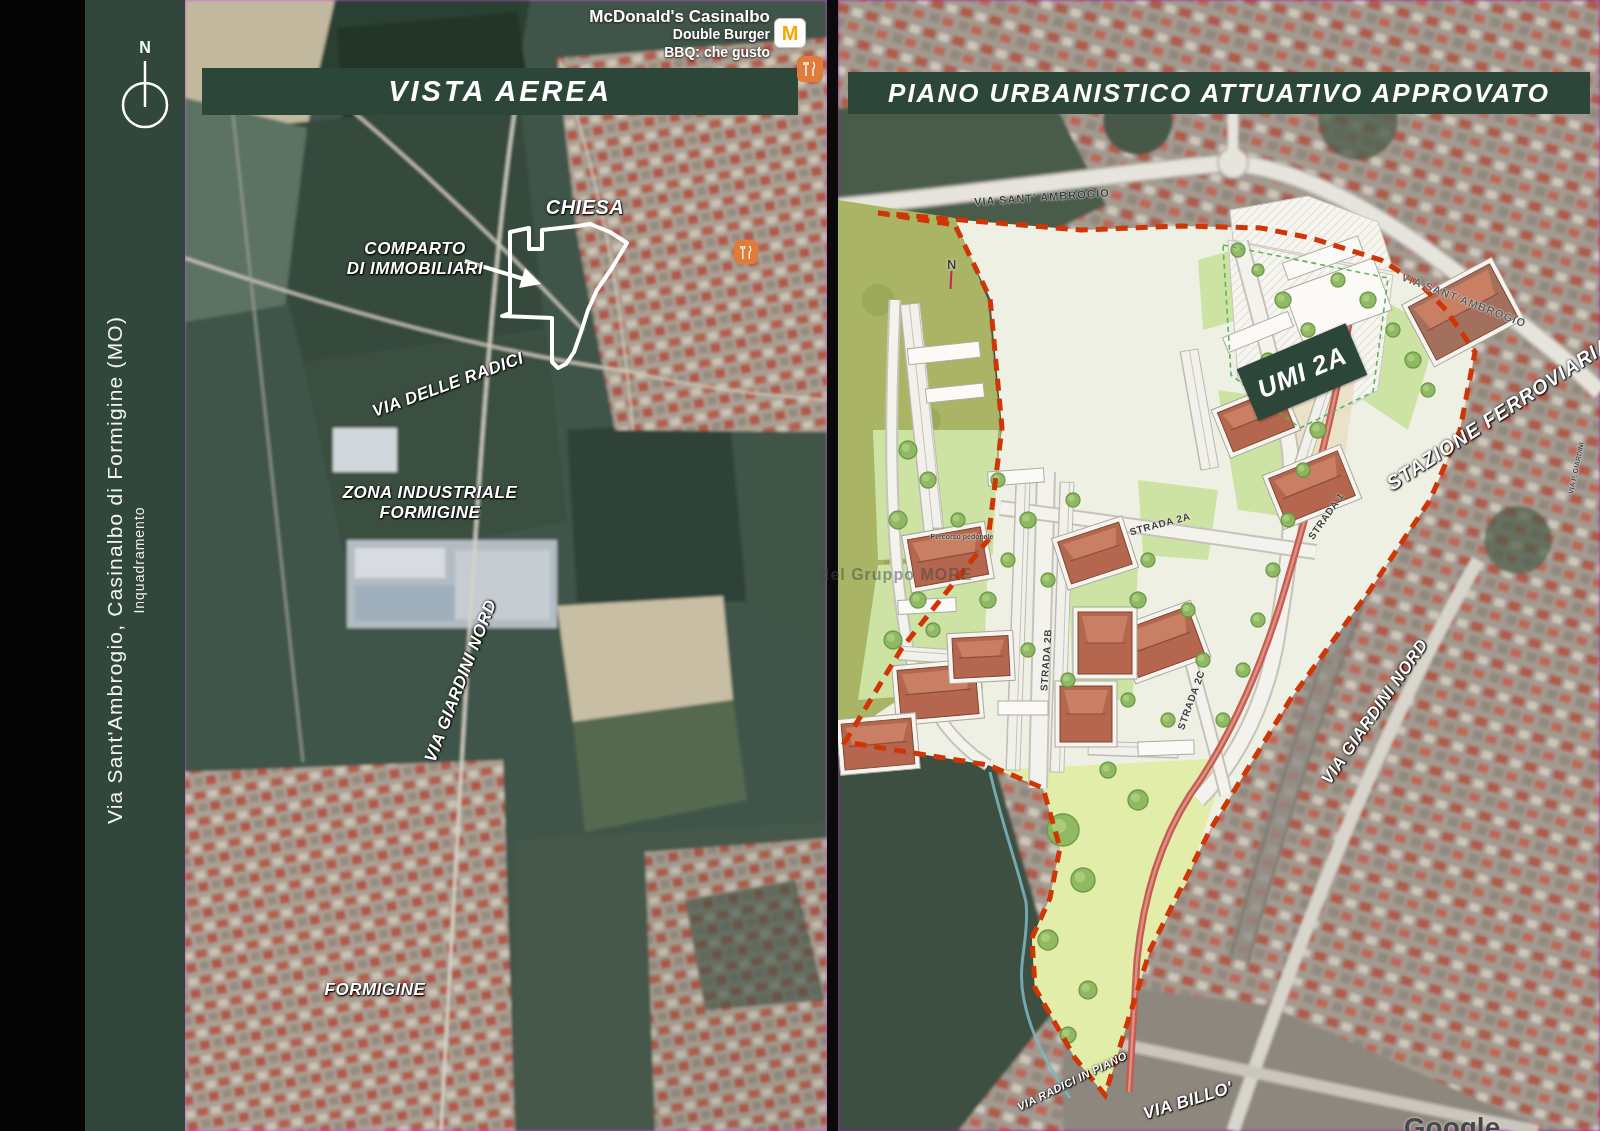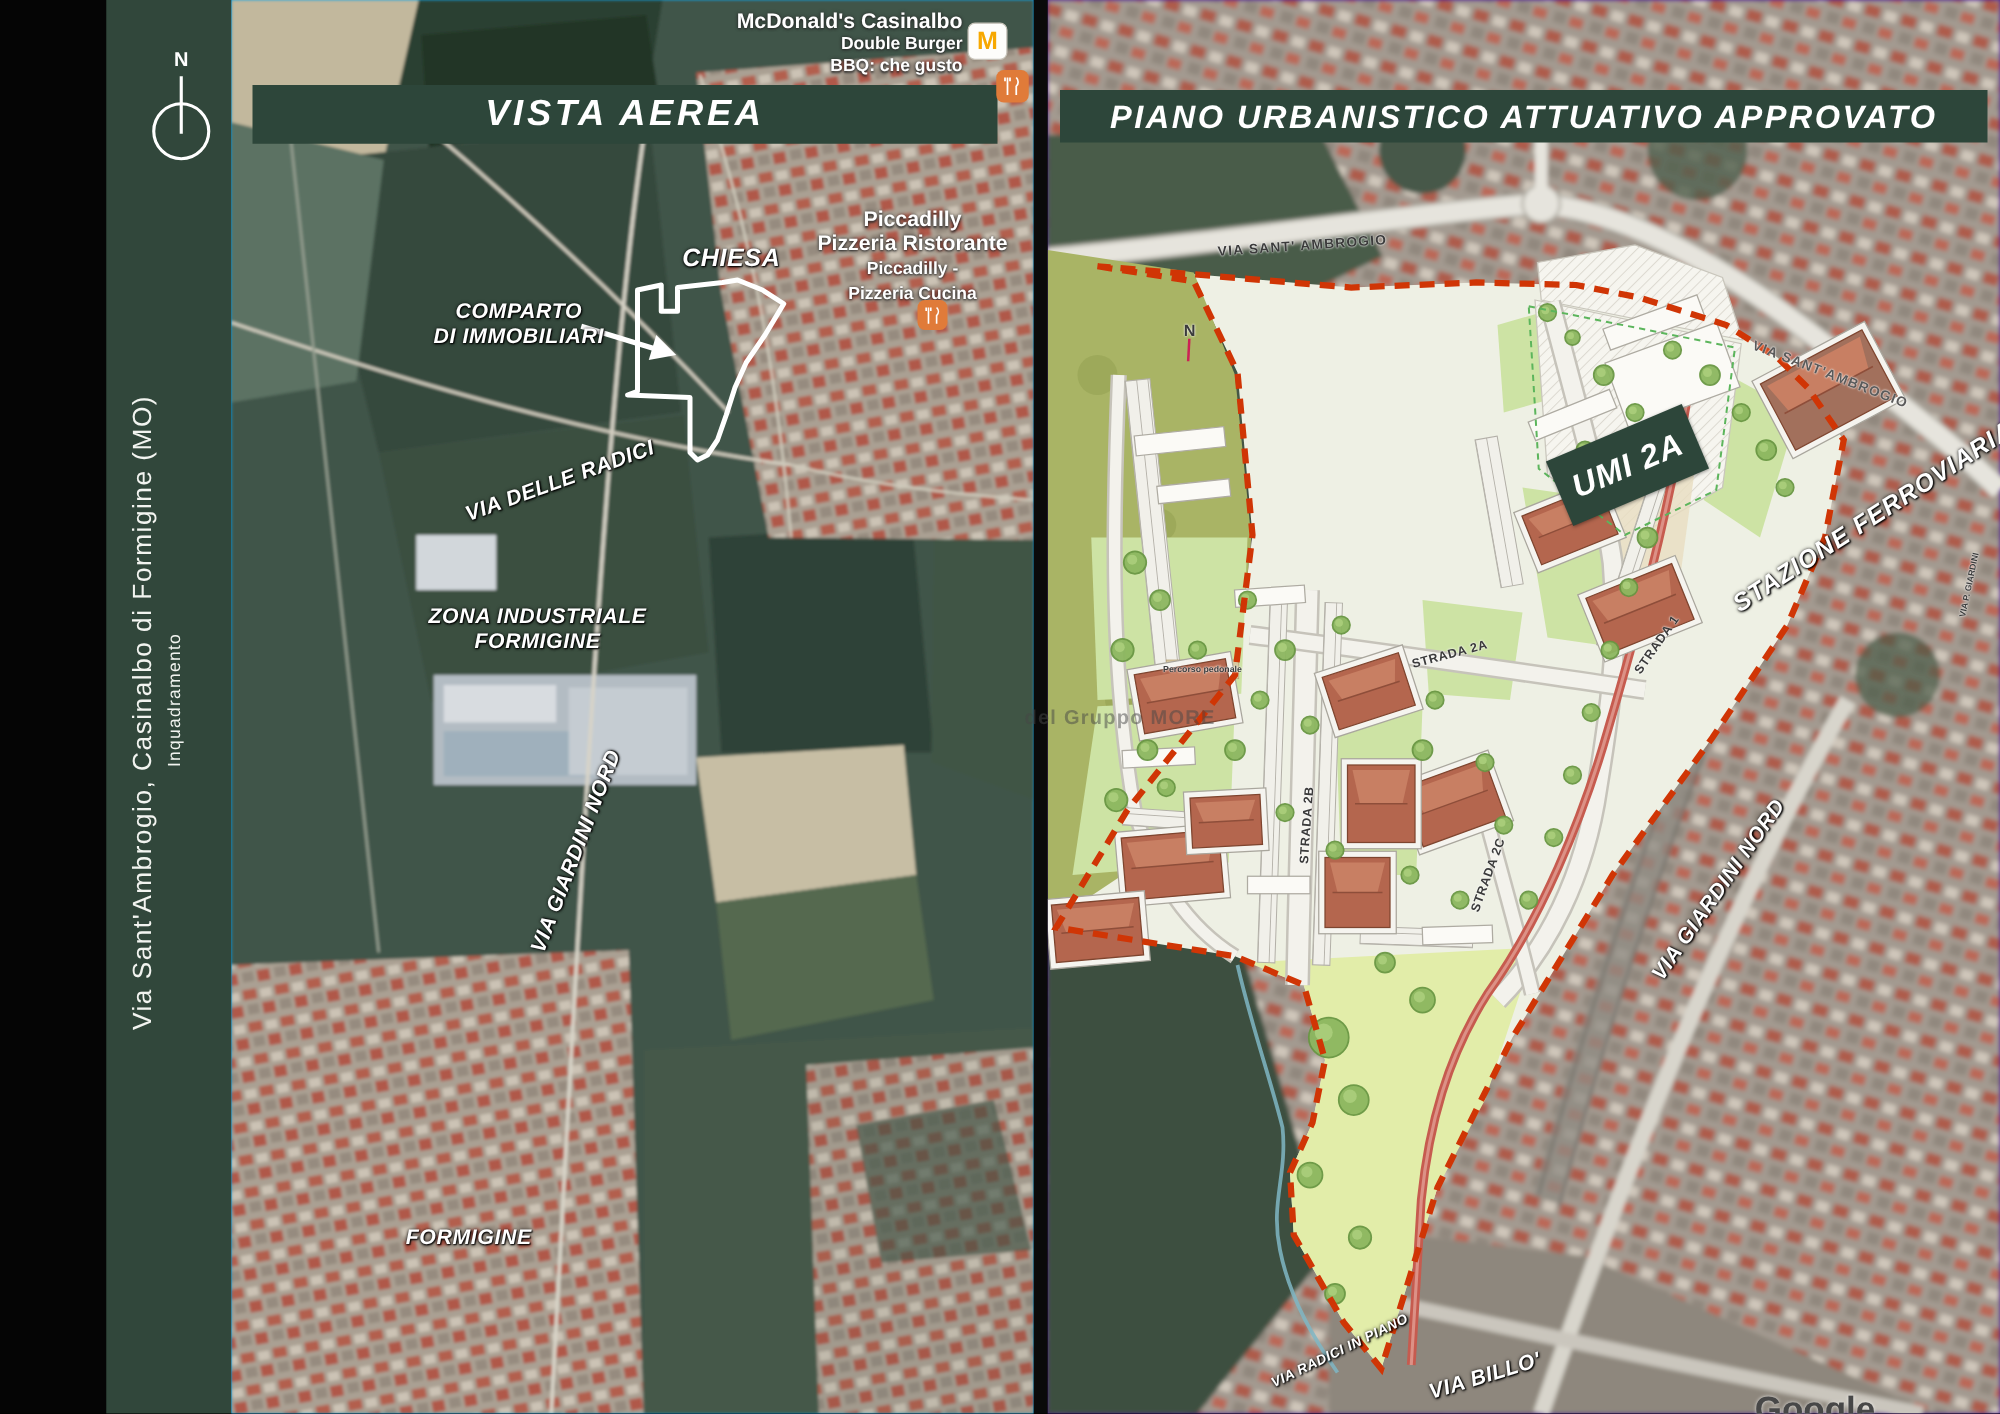"VISTA AEREA" #leftpanel { background: #0ea5e9 -> #d946ef }
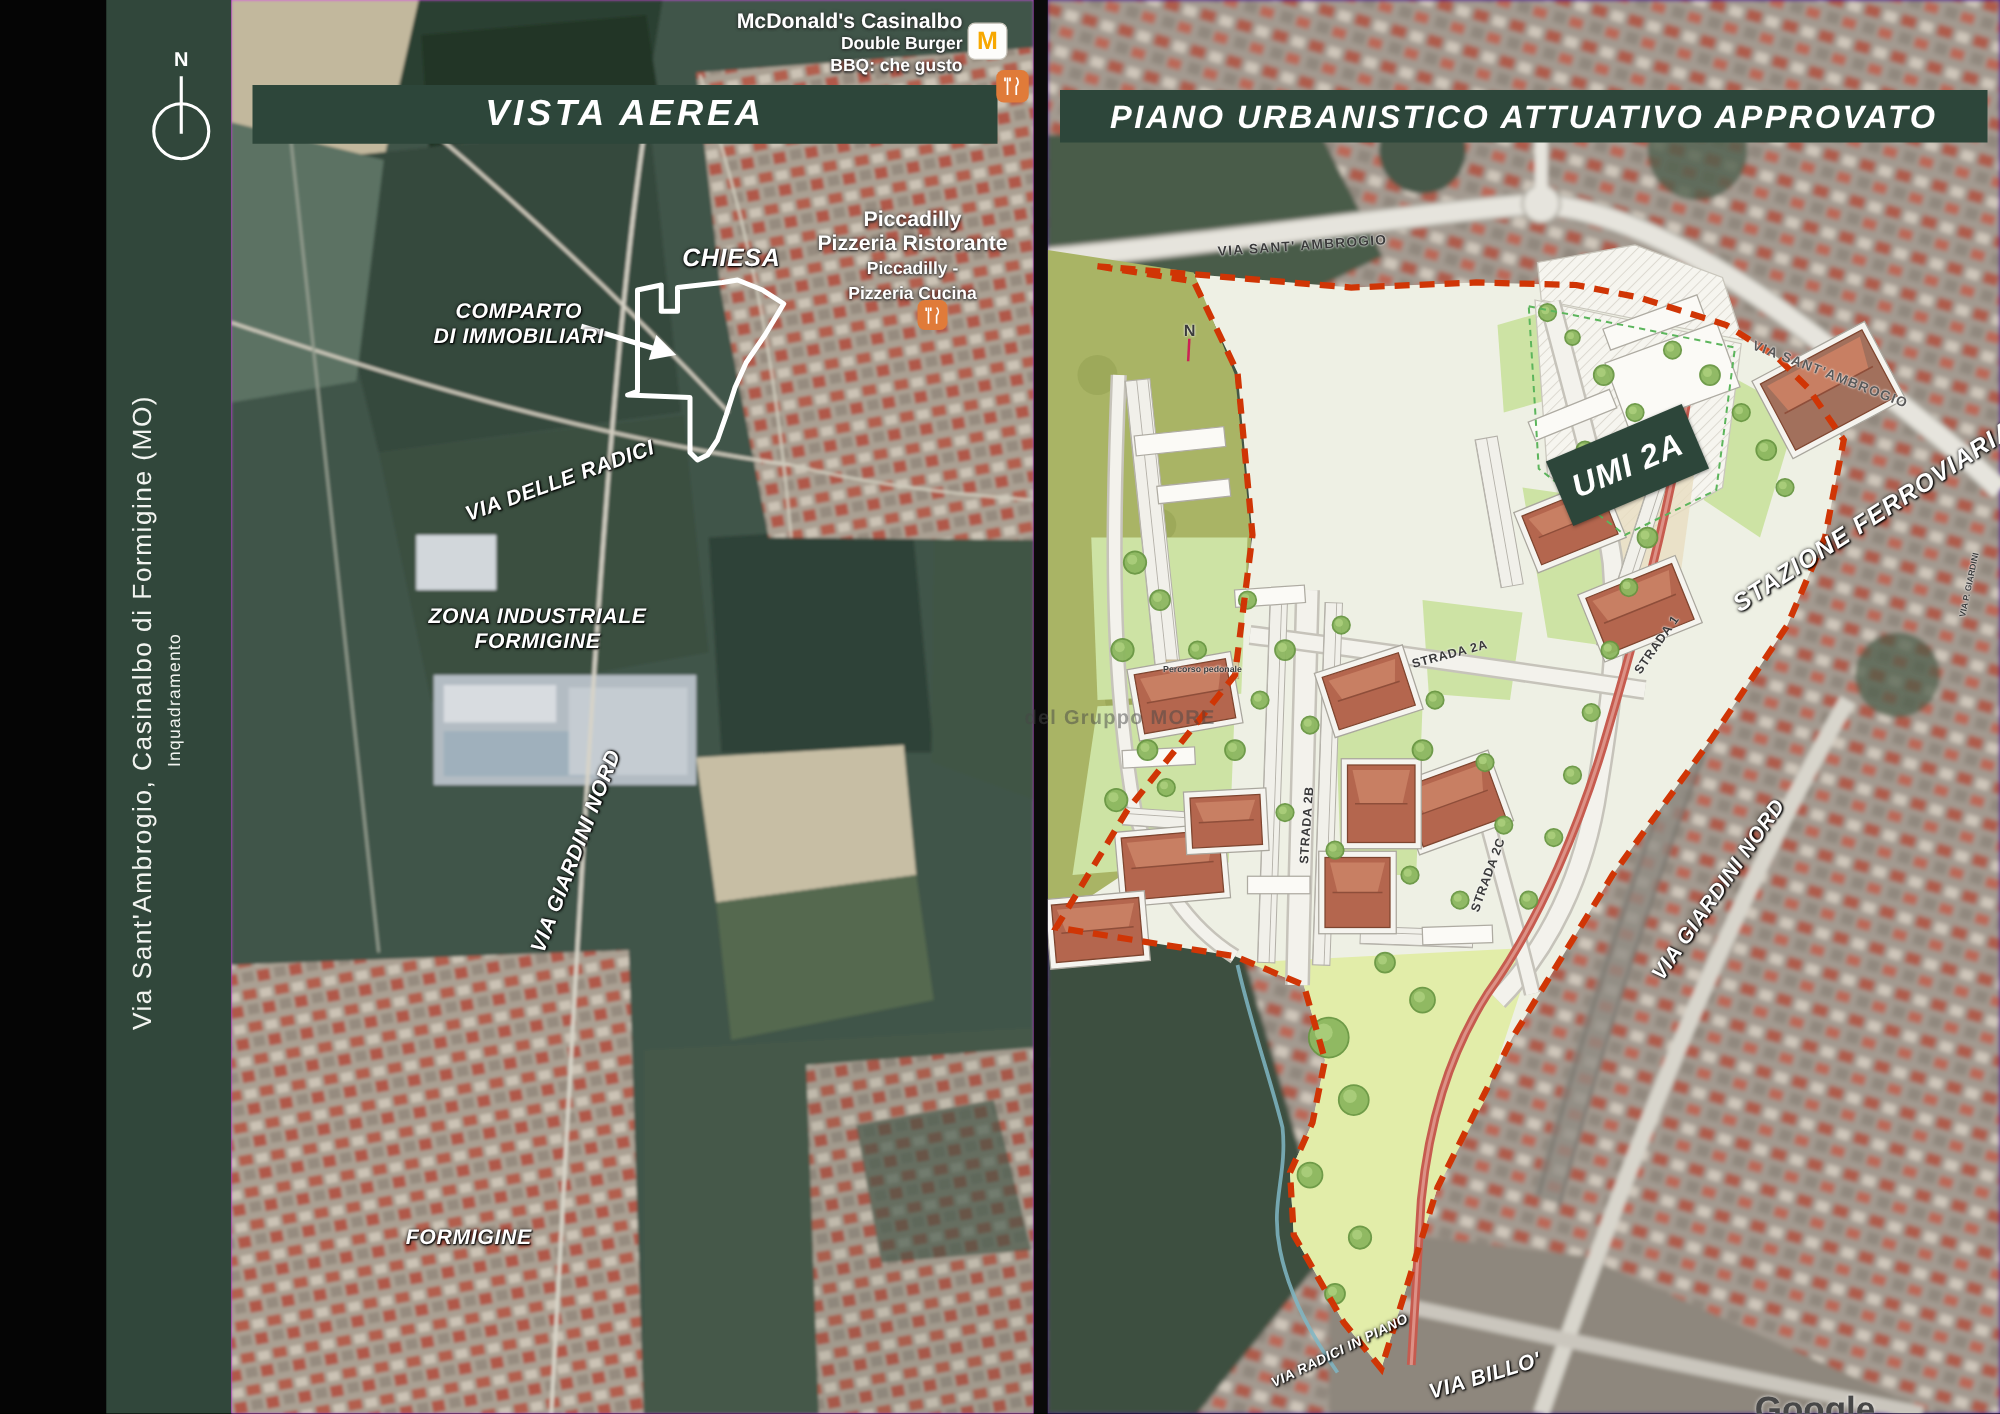"PIANO URBANISTICO ATTUATIVO APPROVATO" #rightpanel { background: #4c1d95 -> #a21caf }
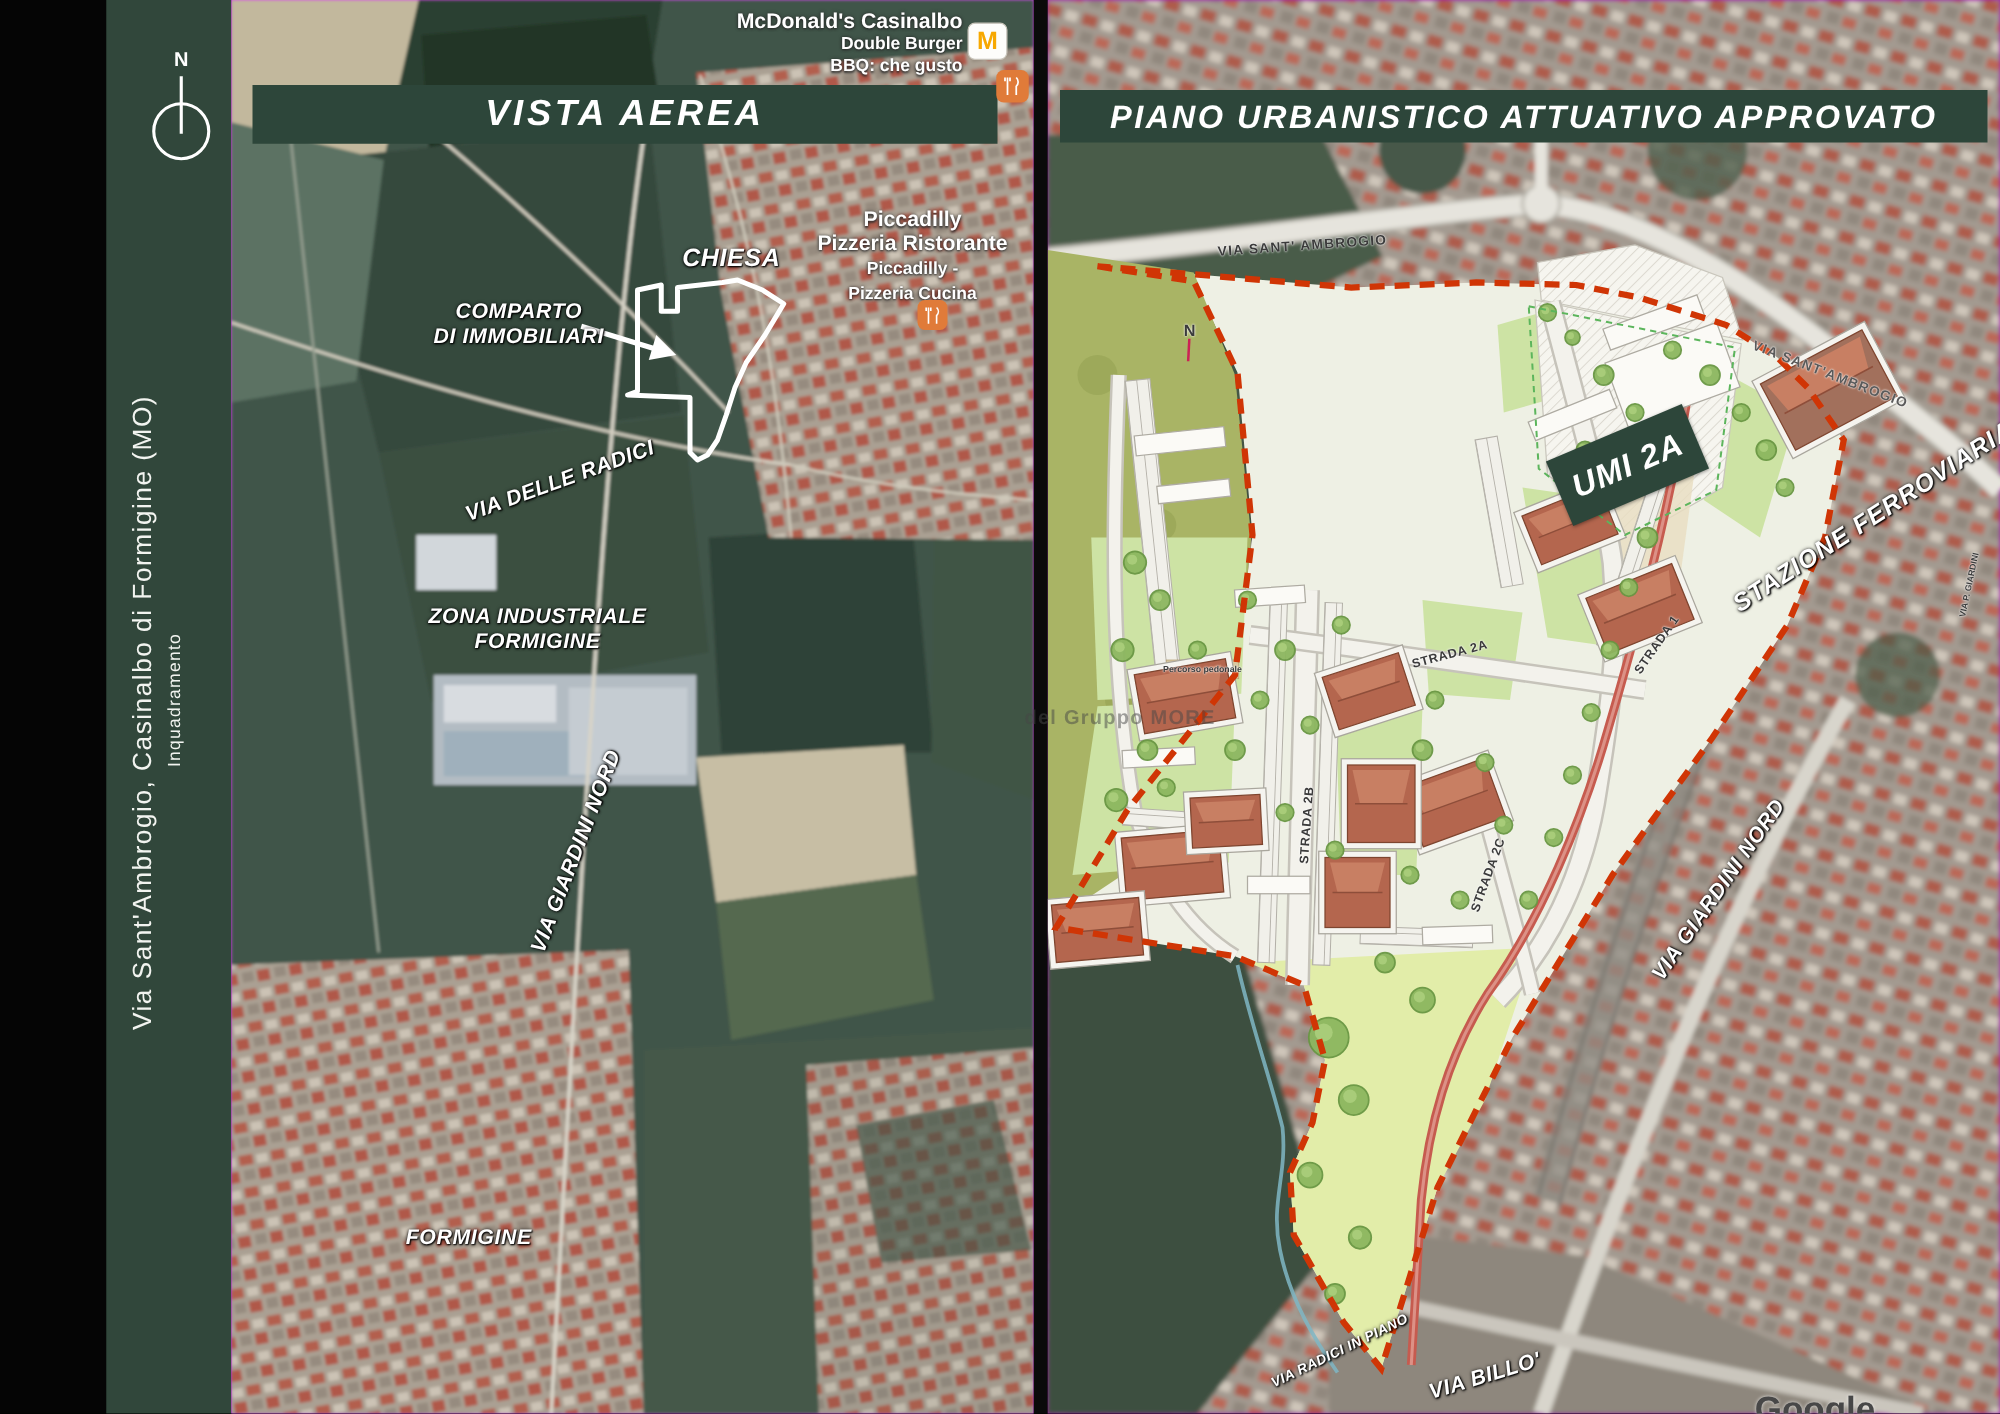"Piccadilly" div.poi { html: <div> <span>Piccadilly</span><br> <span>Pizzeria Ristorante</span><br> <span>Piccadilly -</span><br> <span>Pizzeria Cucina</span> </div> -> none }
